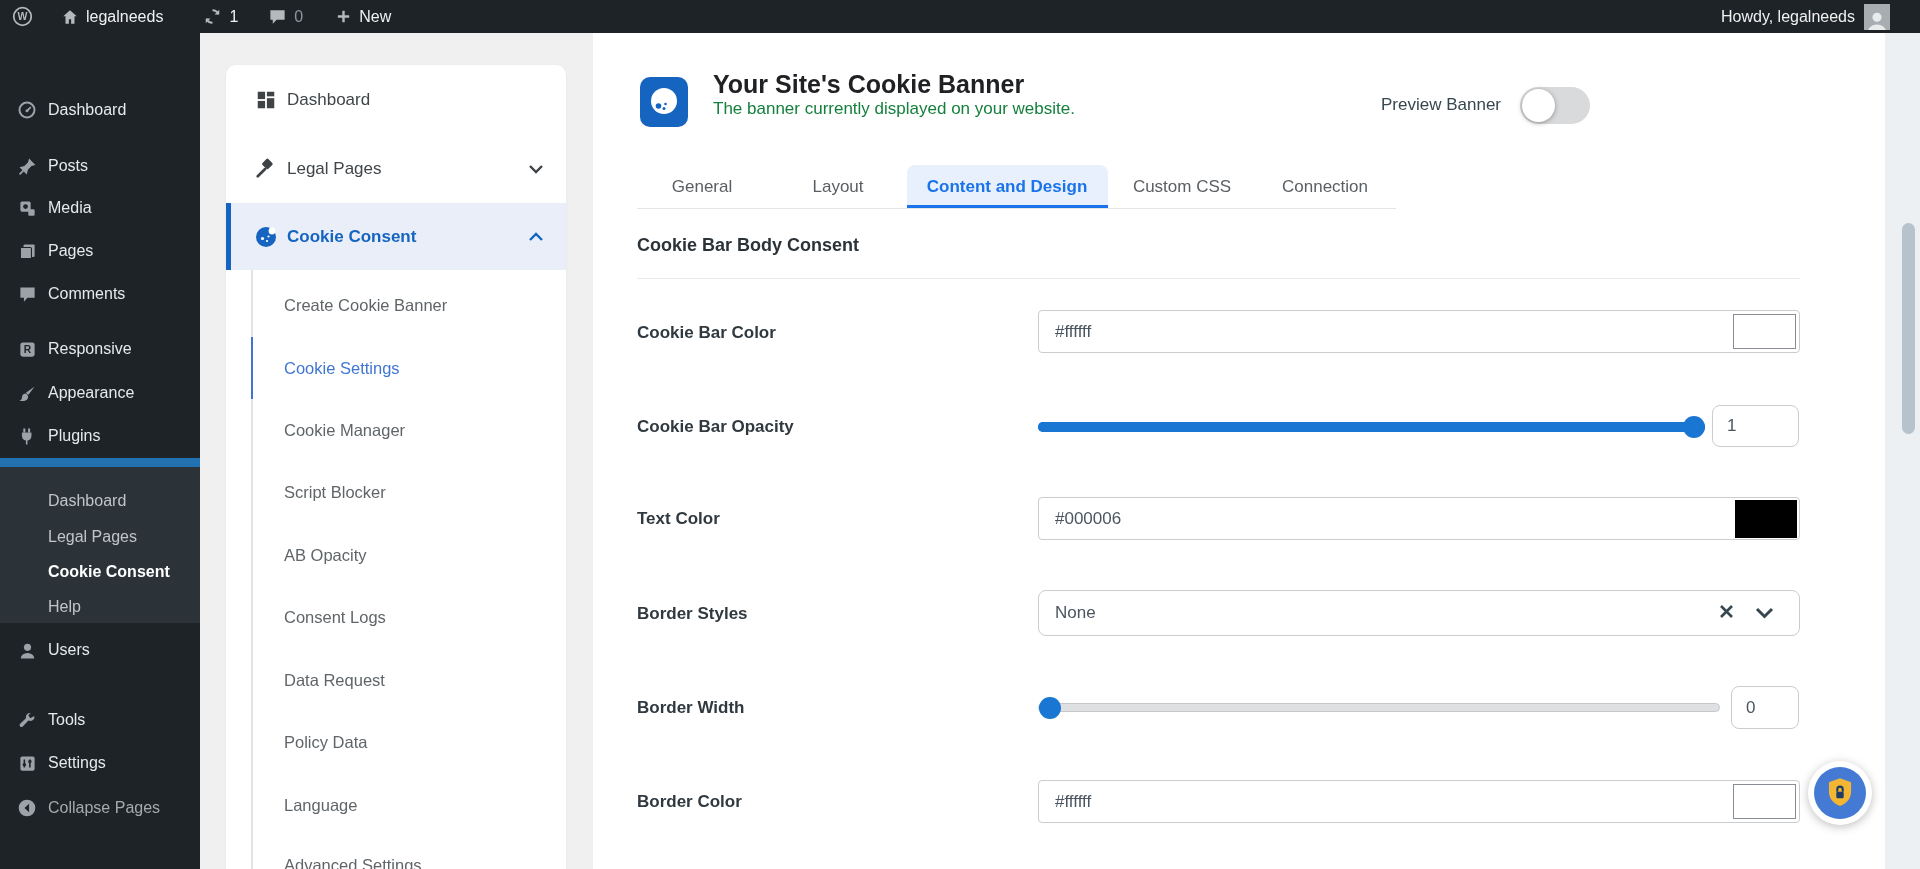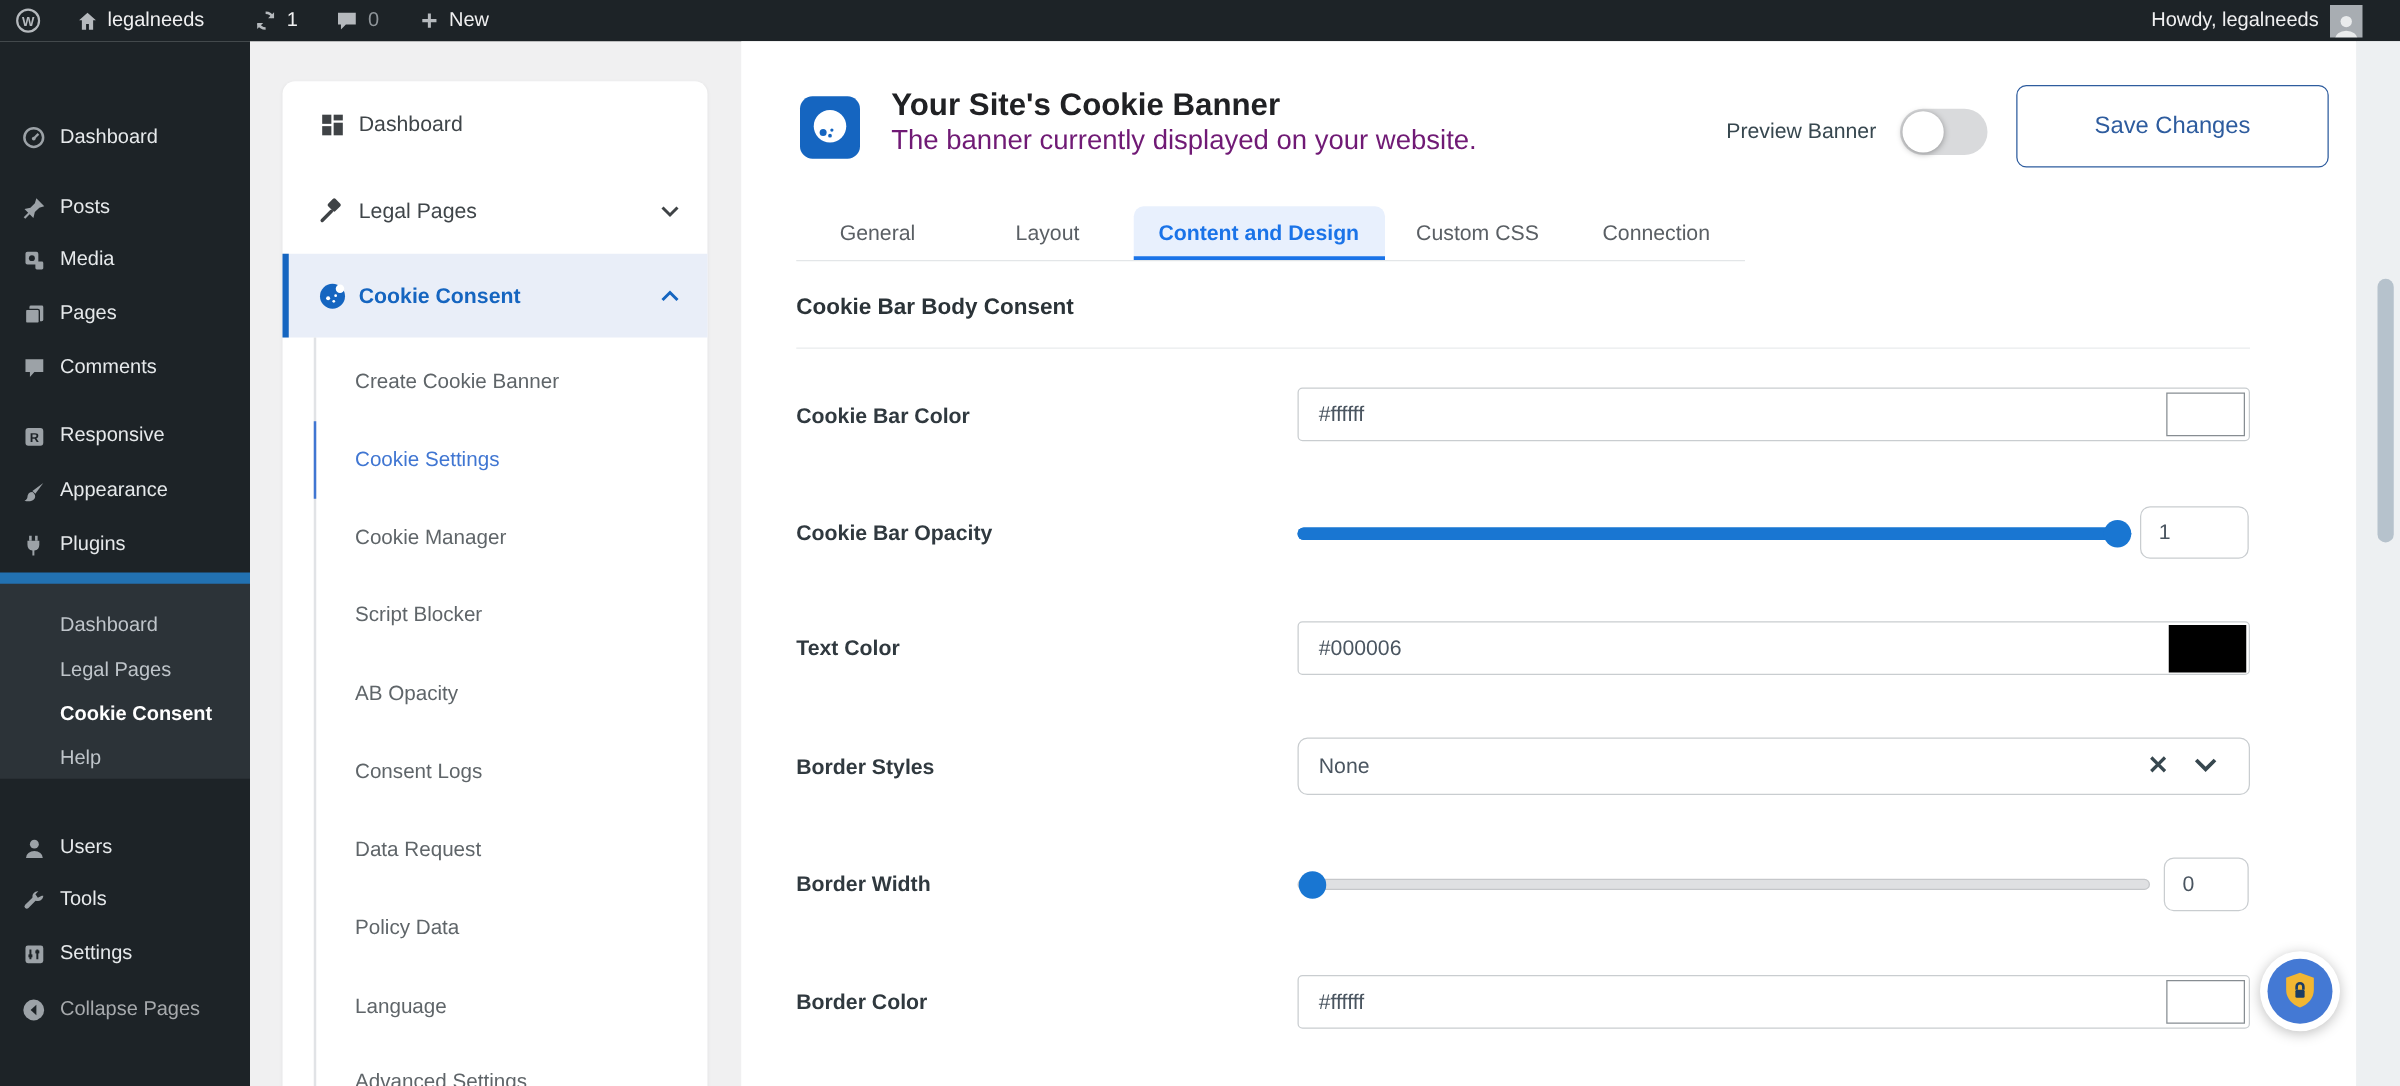"The banner currently displayed on" #page-subtitle { color: #701a75 -> #15803d; font-size: 22px -> 17px }
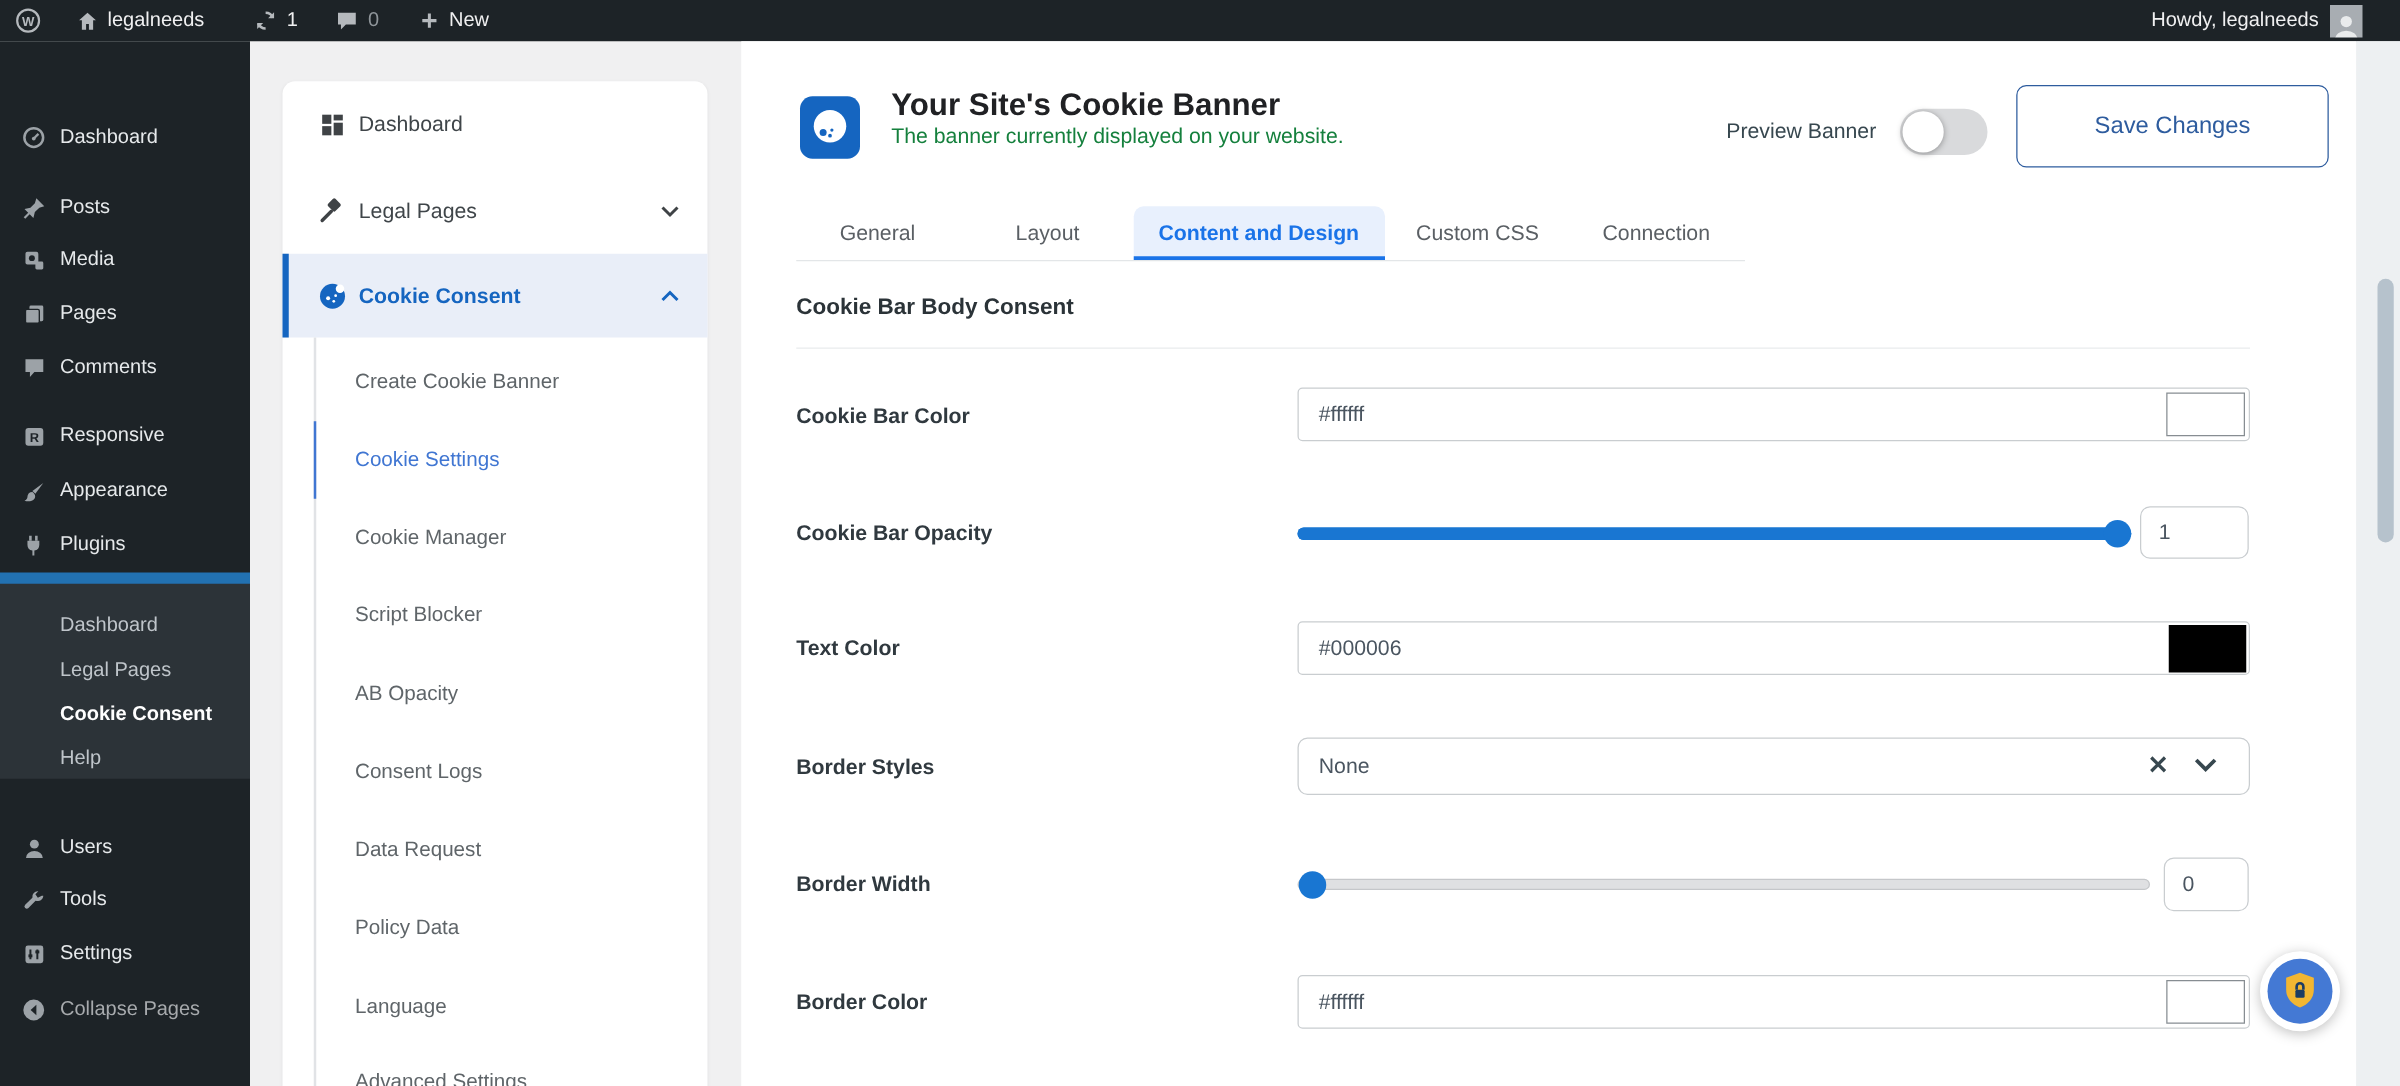"Save Changes" button { html: <button>Save Changes</button> -> none }
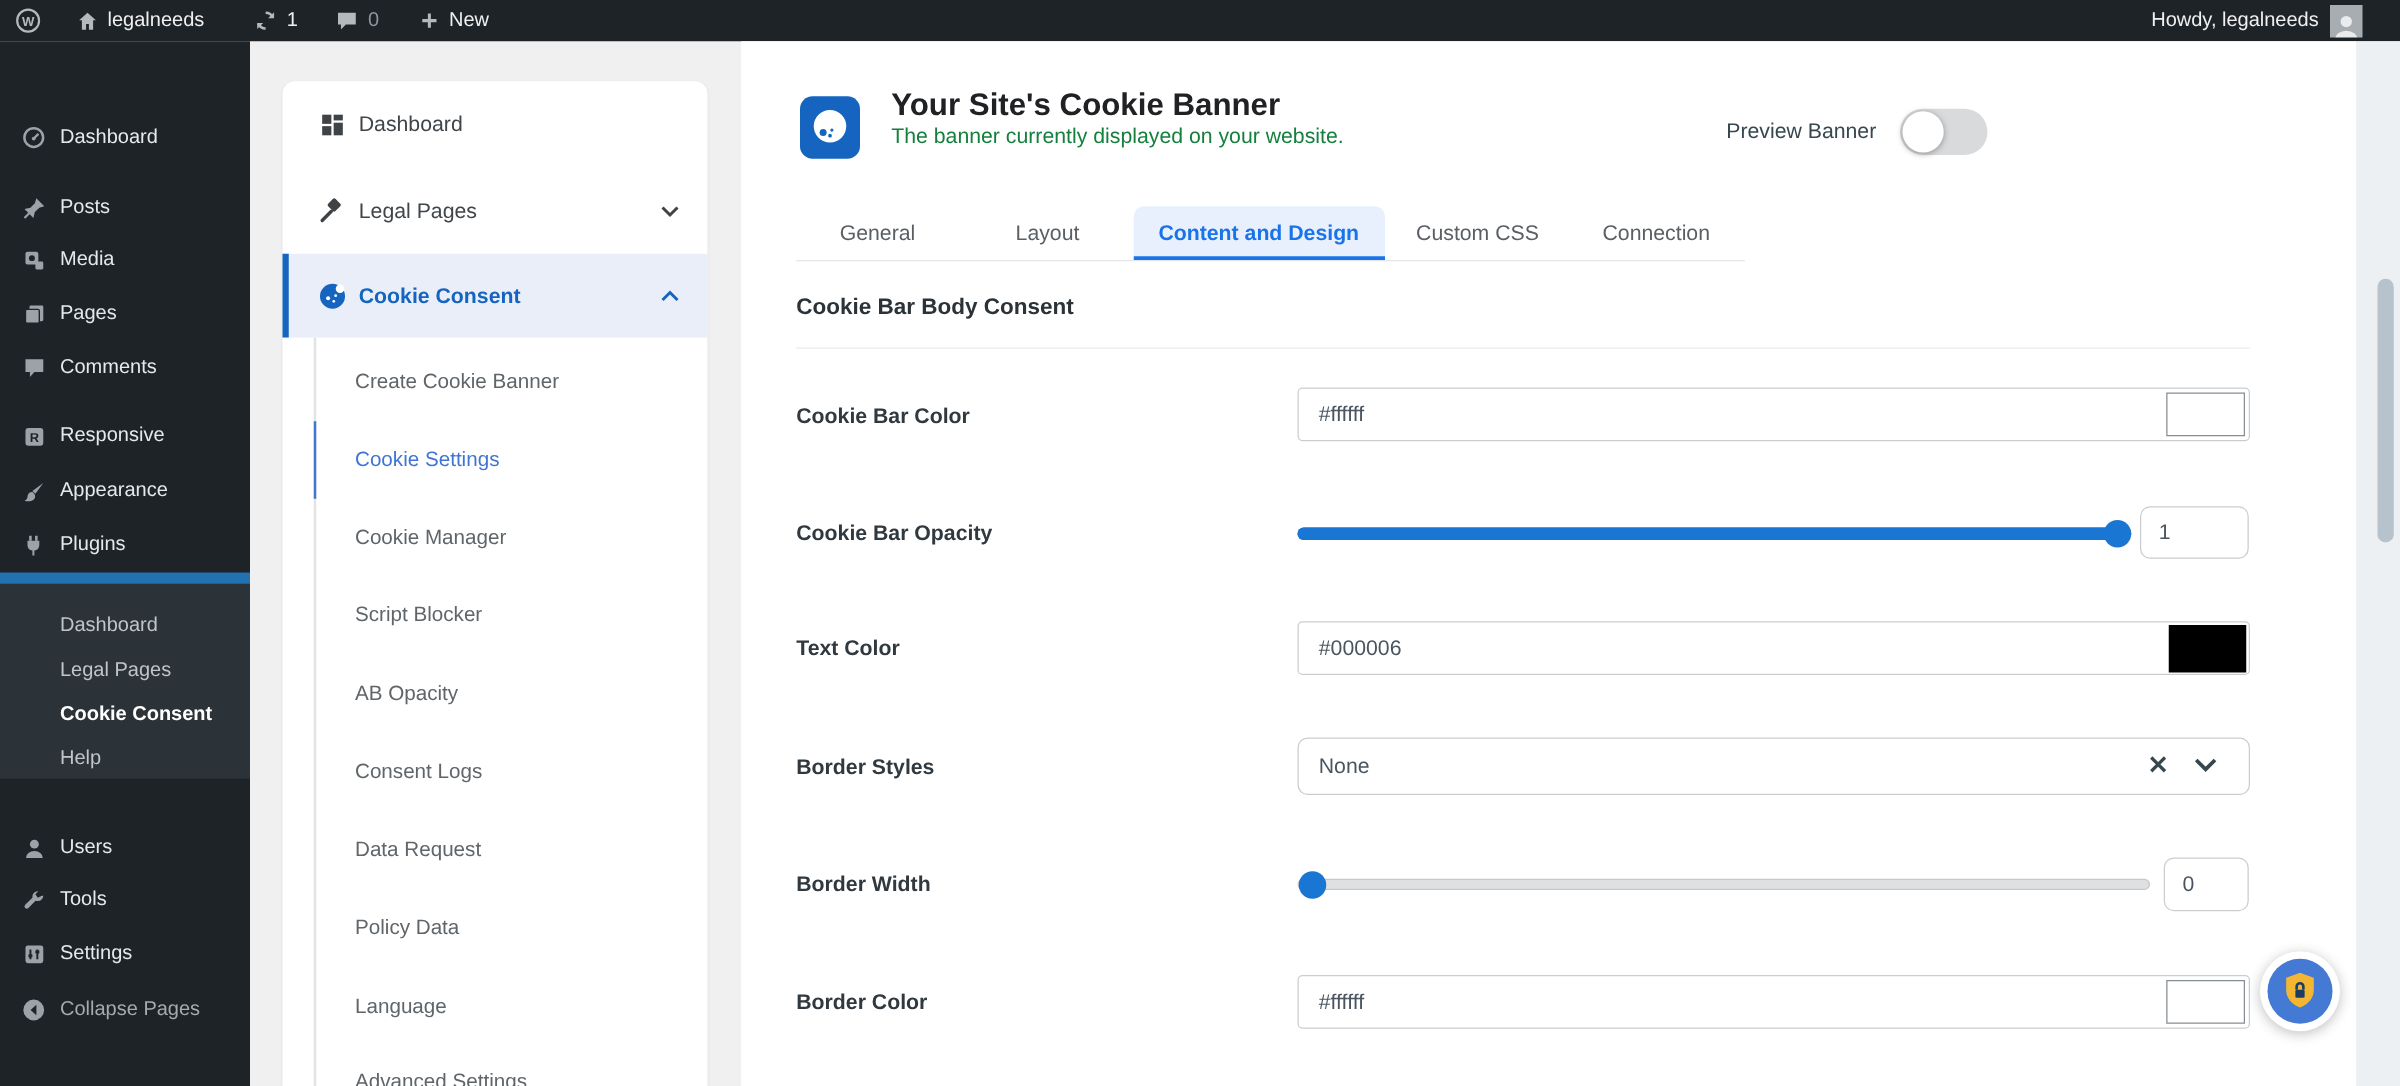"Users" div.wp-item { top: 624px -> 596px }
